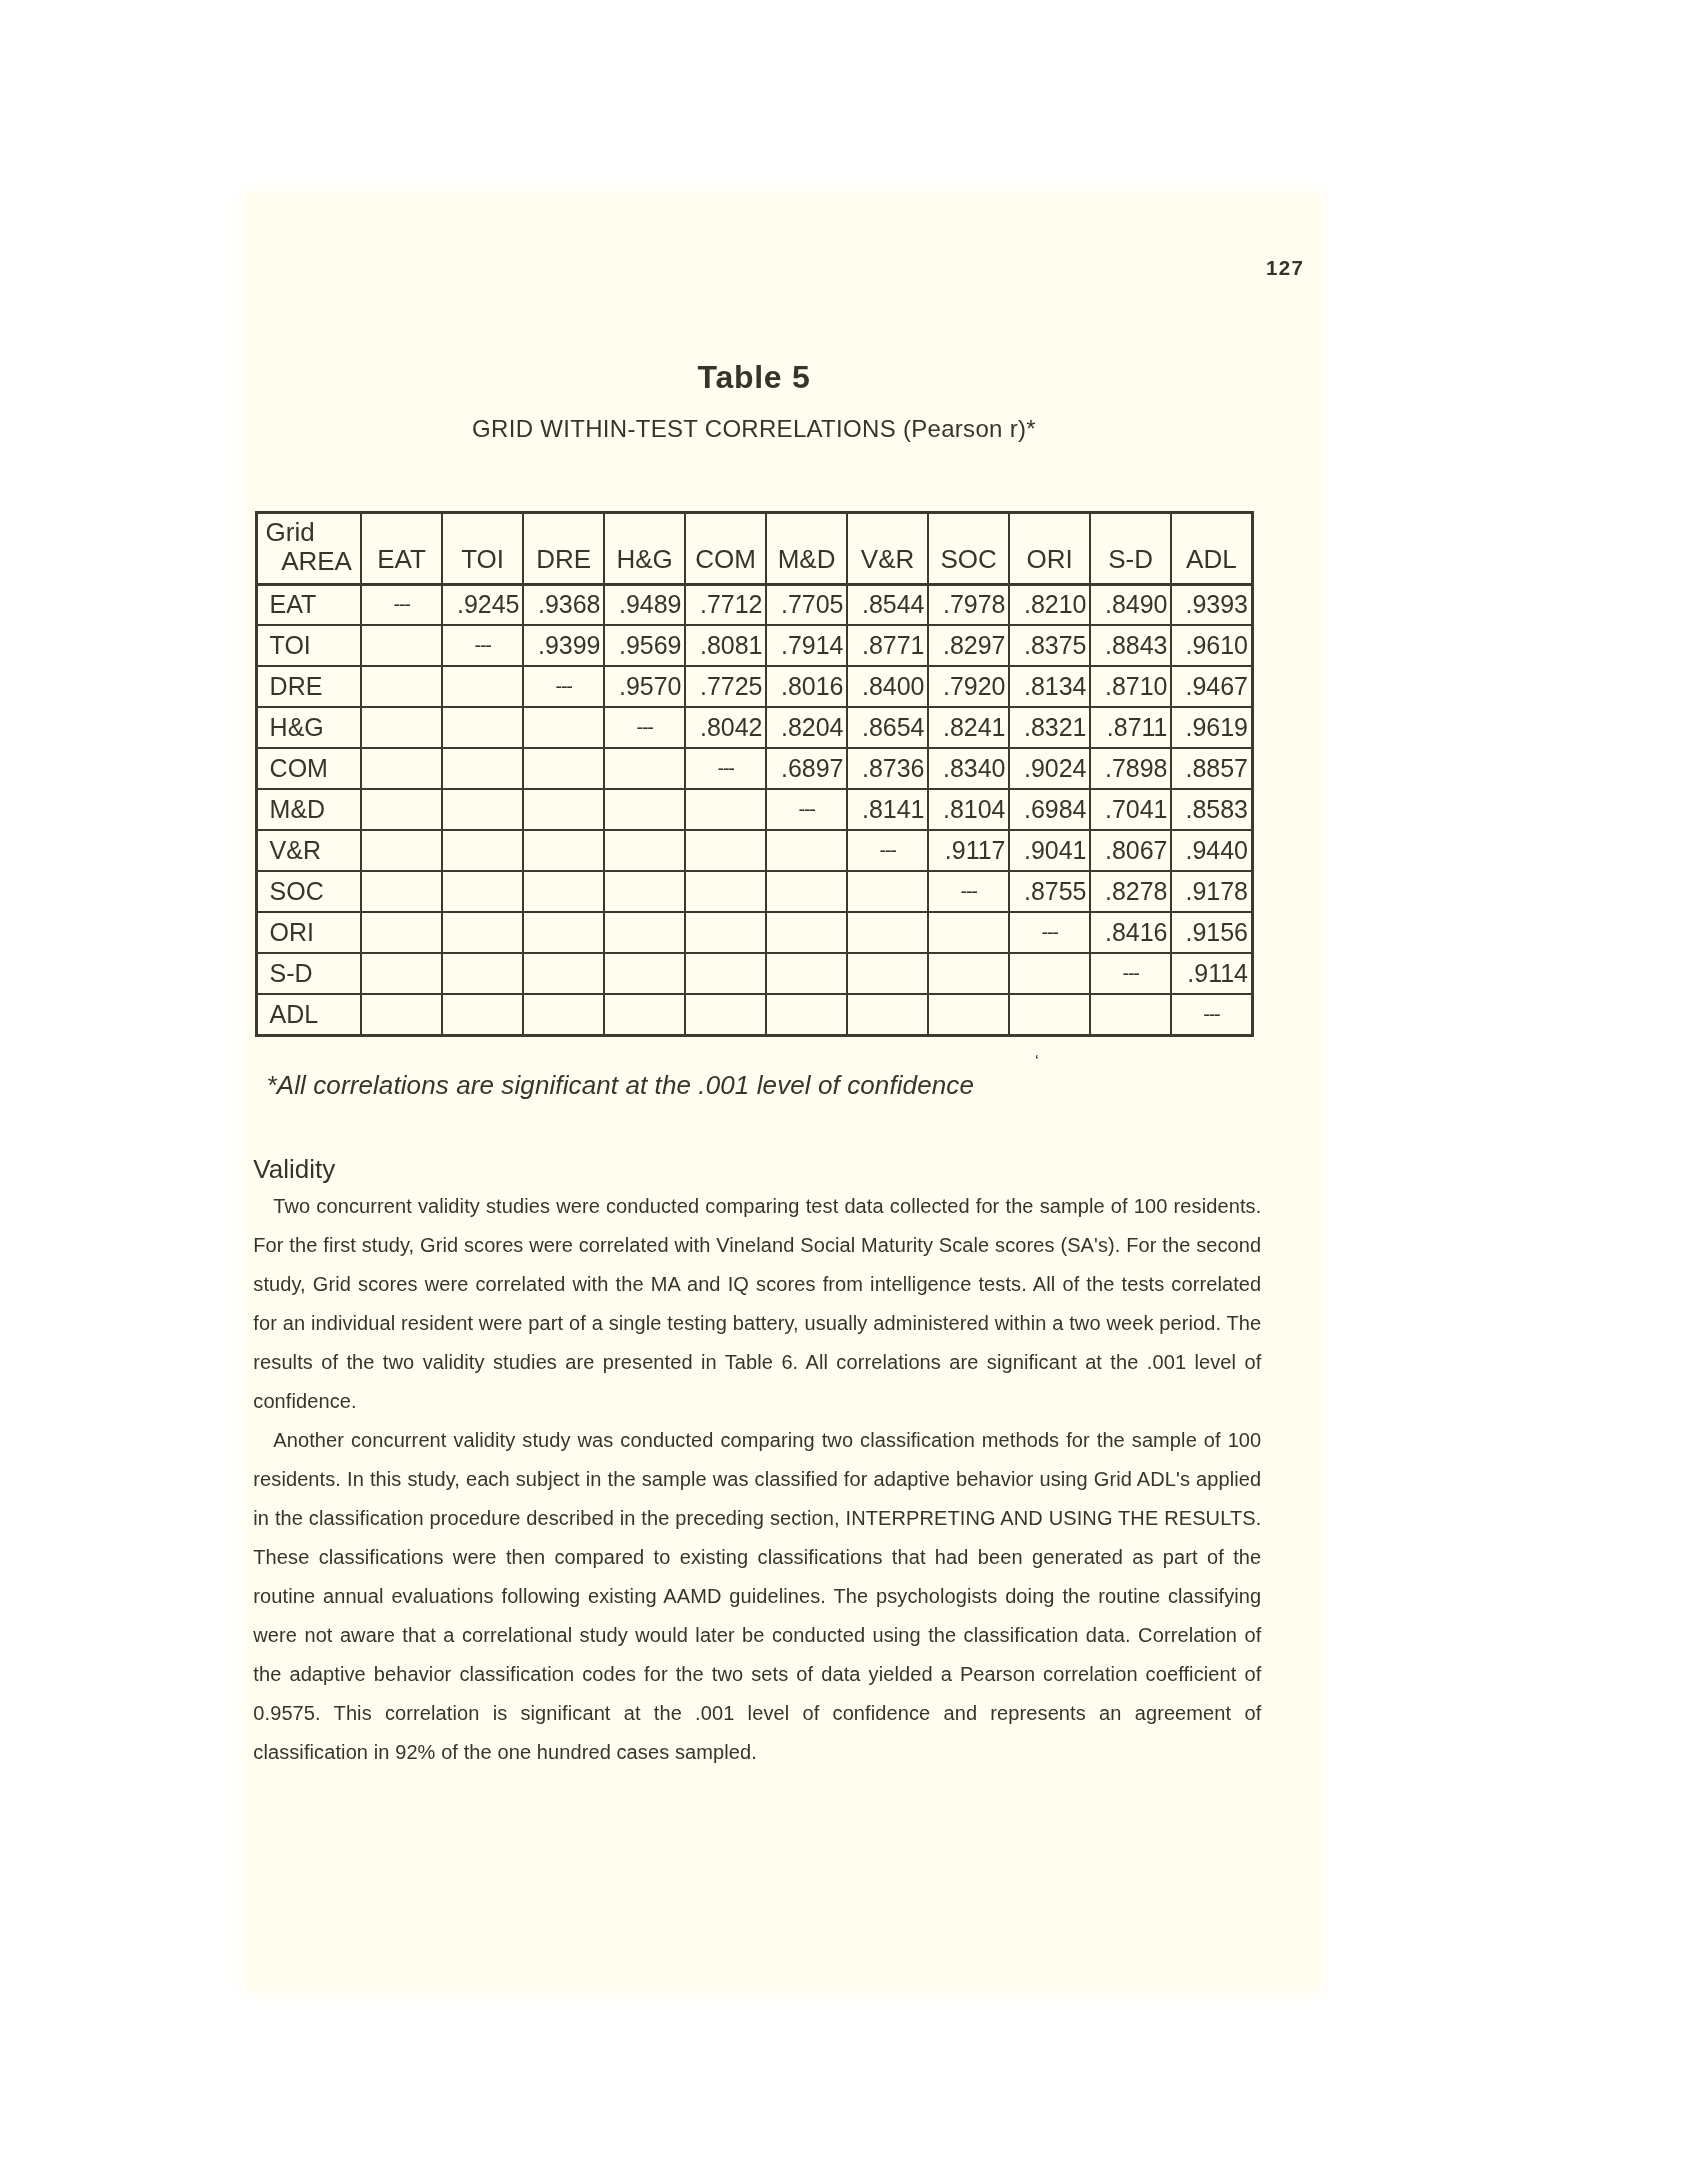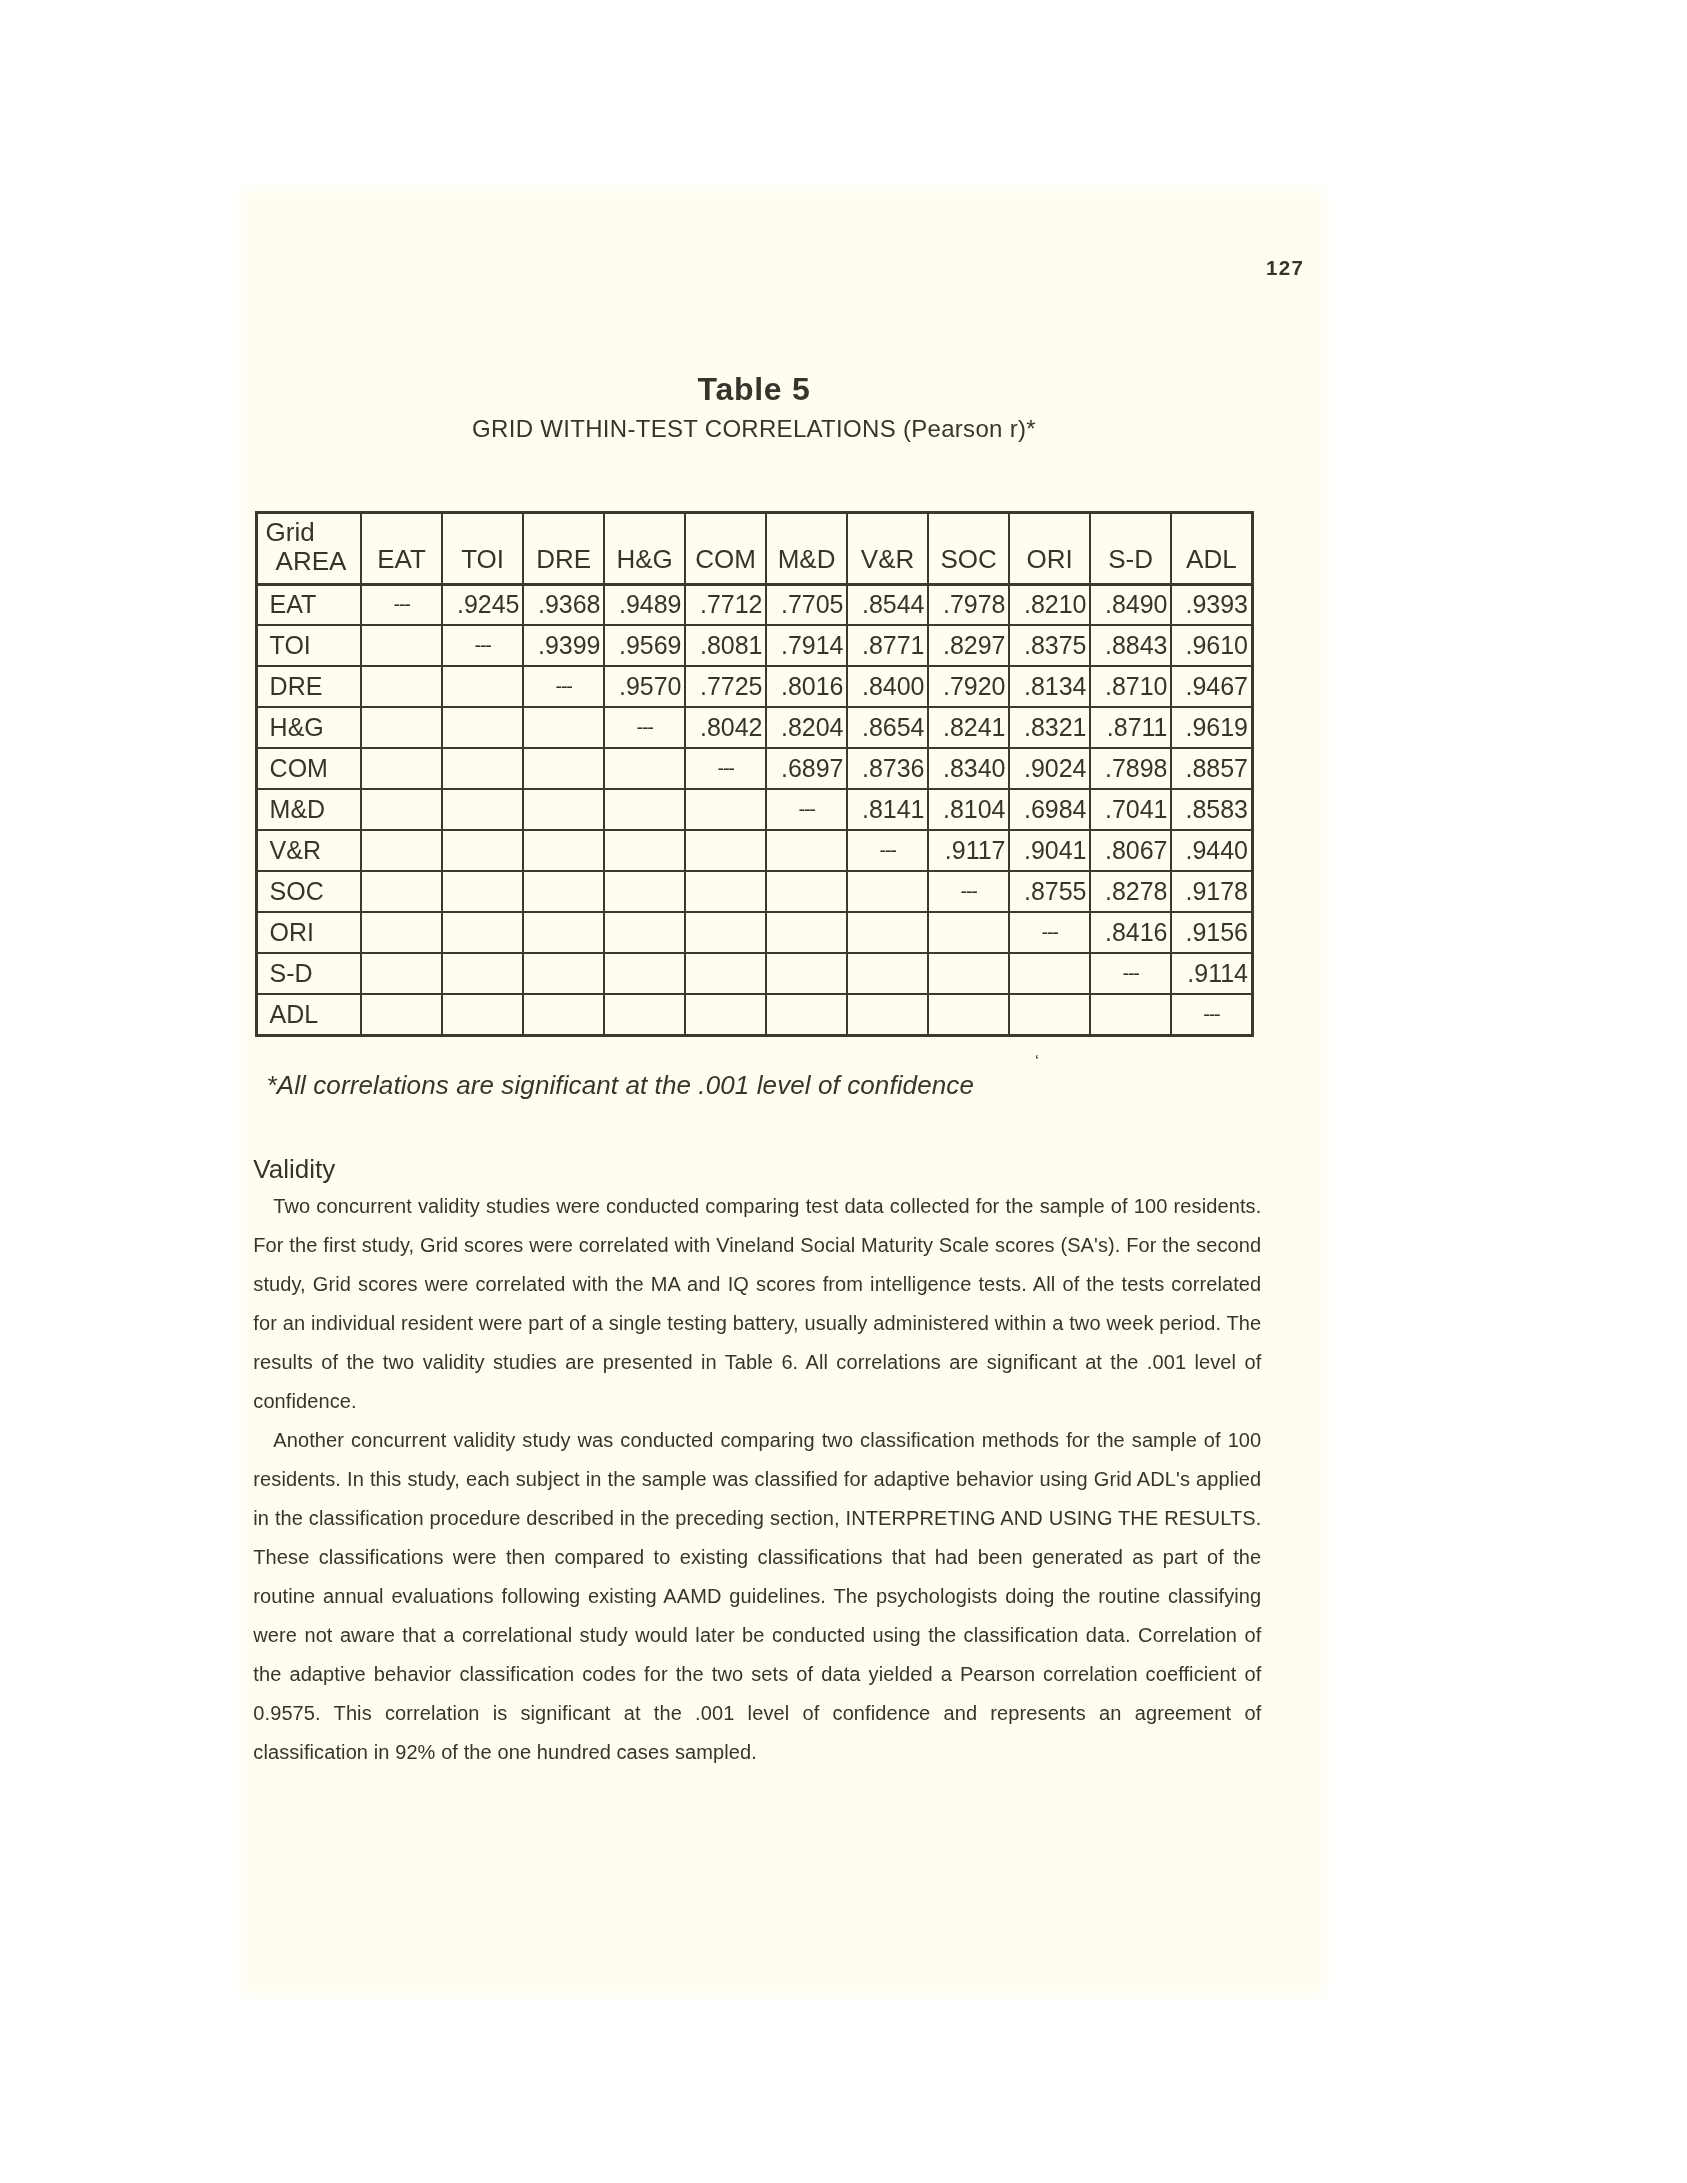"Table 5" .table-title { top: 176px -> 164px }
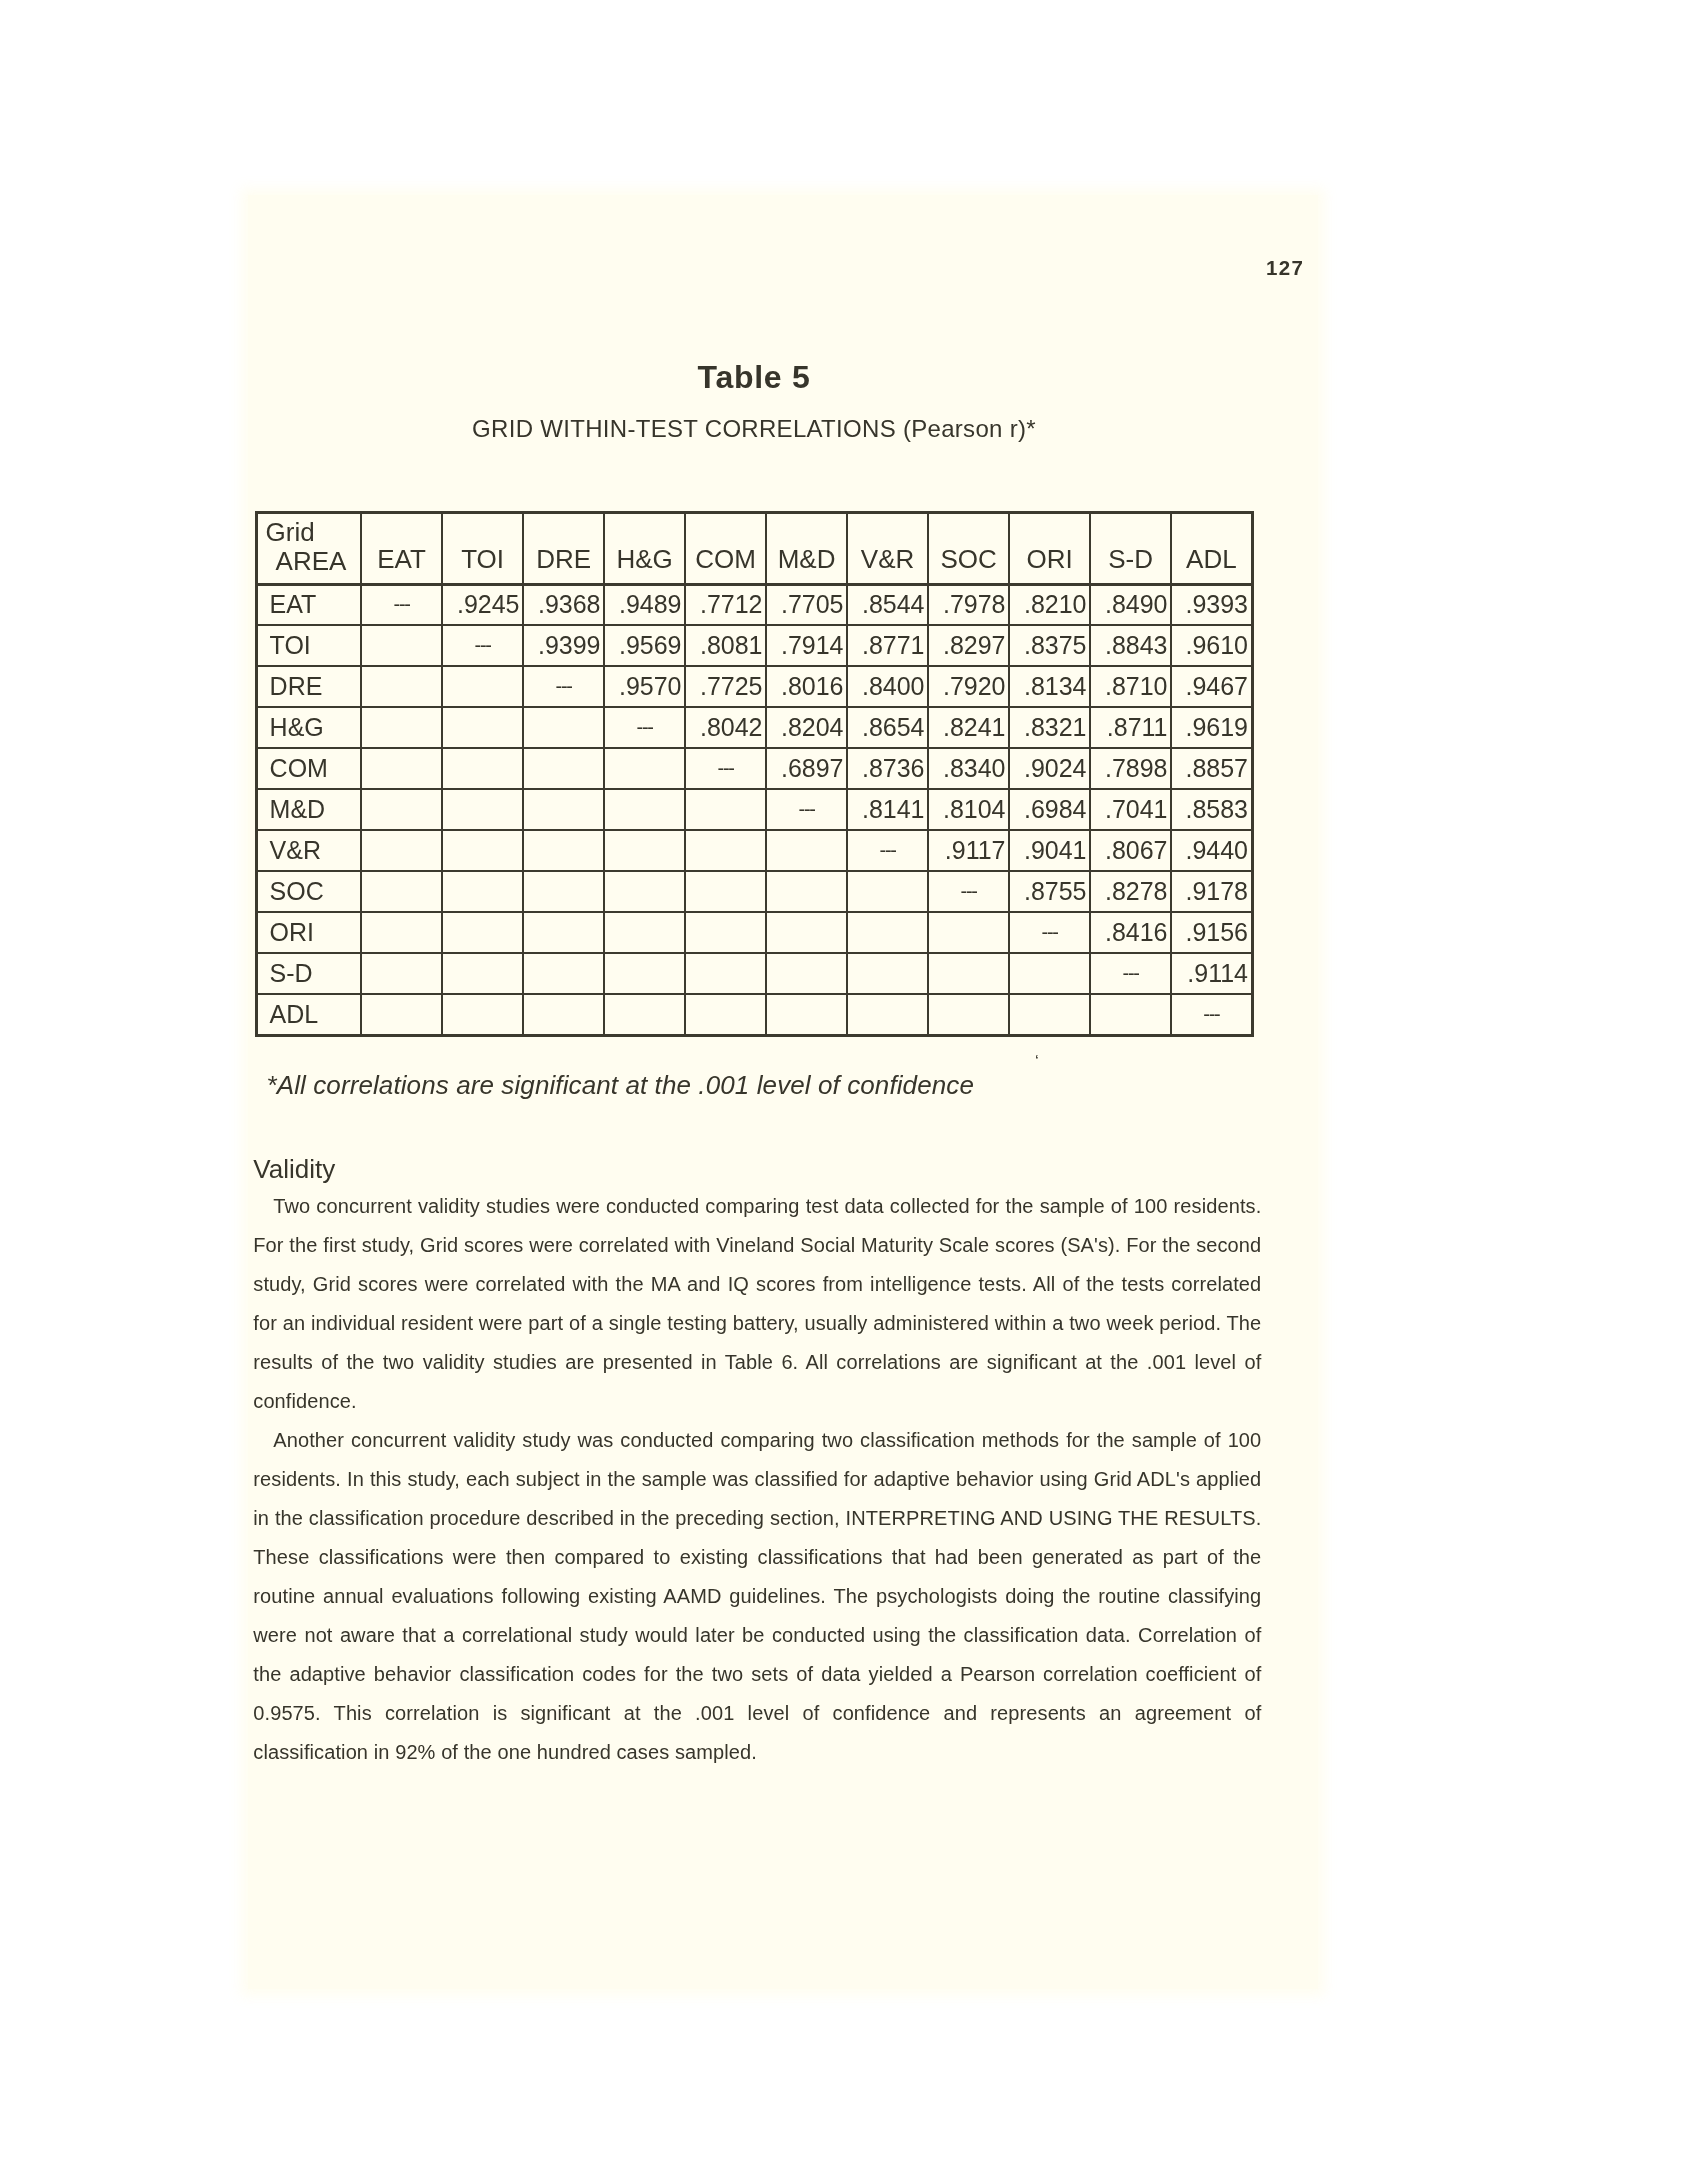"AREA" .corner .l2 { text-align: none -> center }
